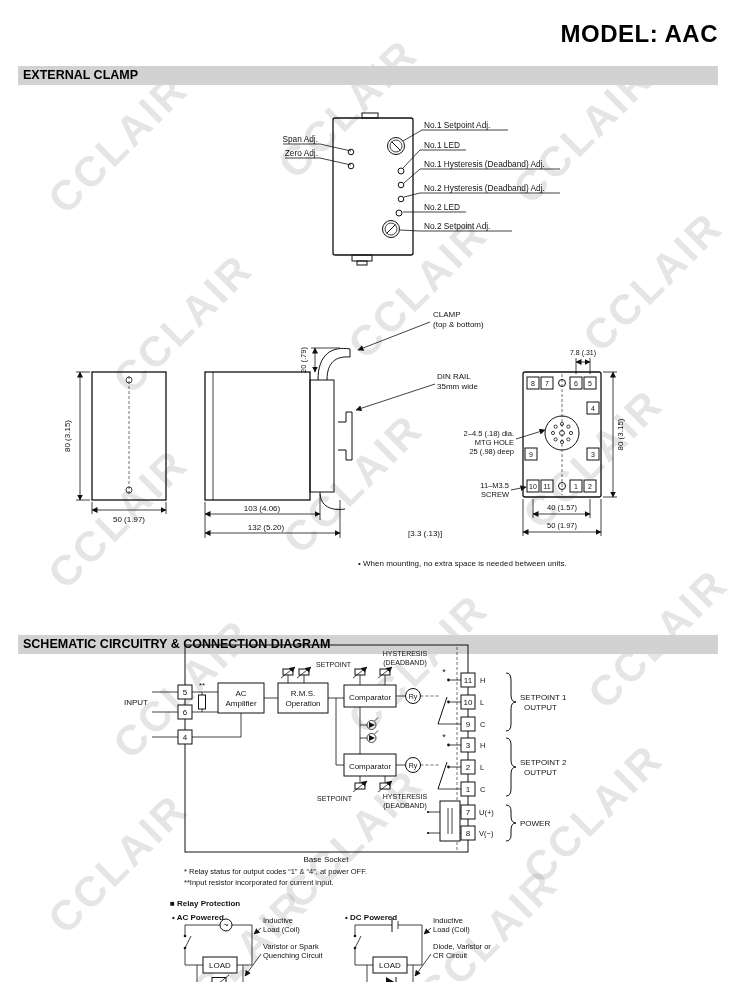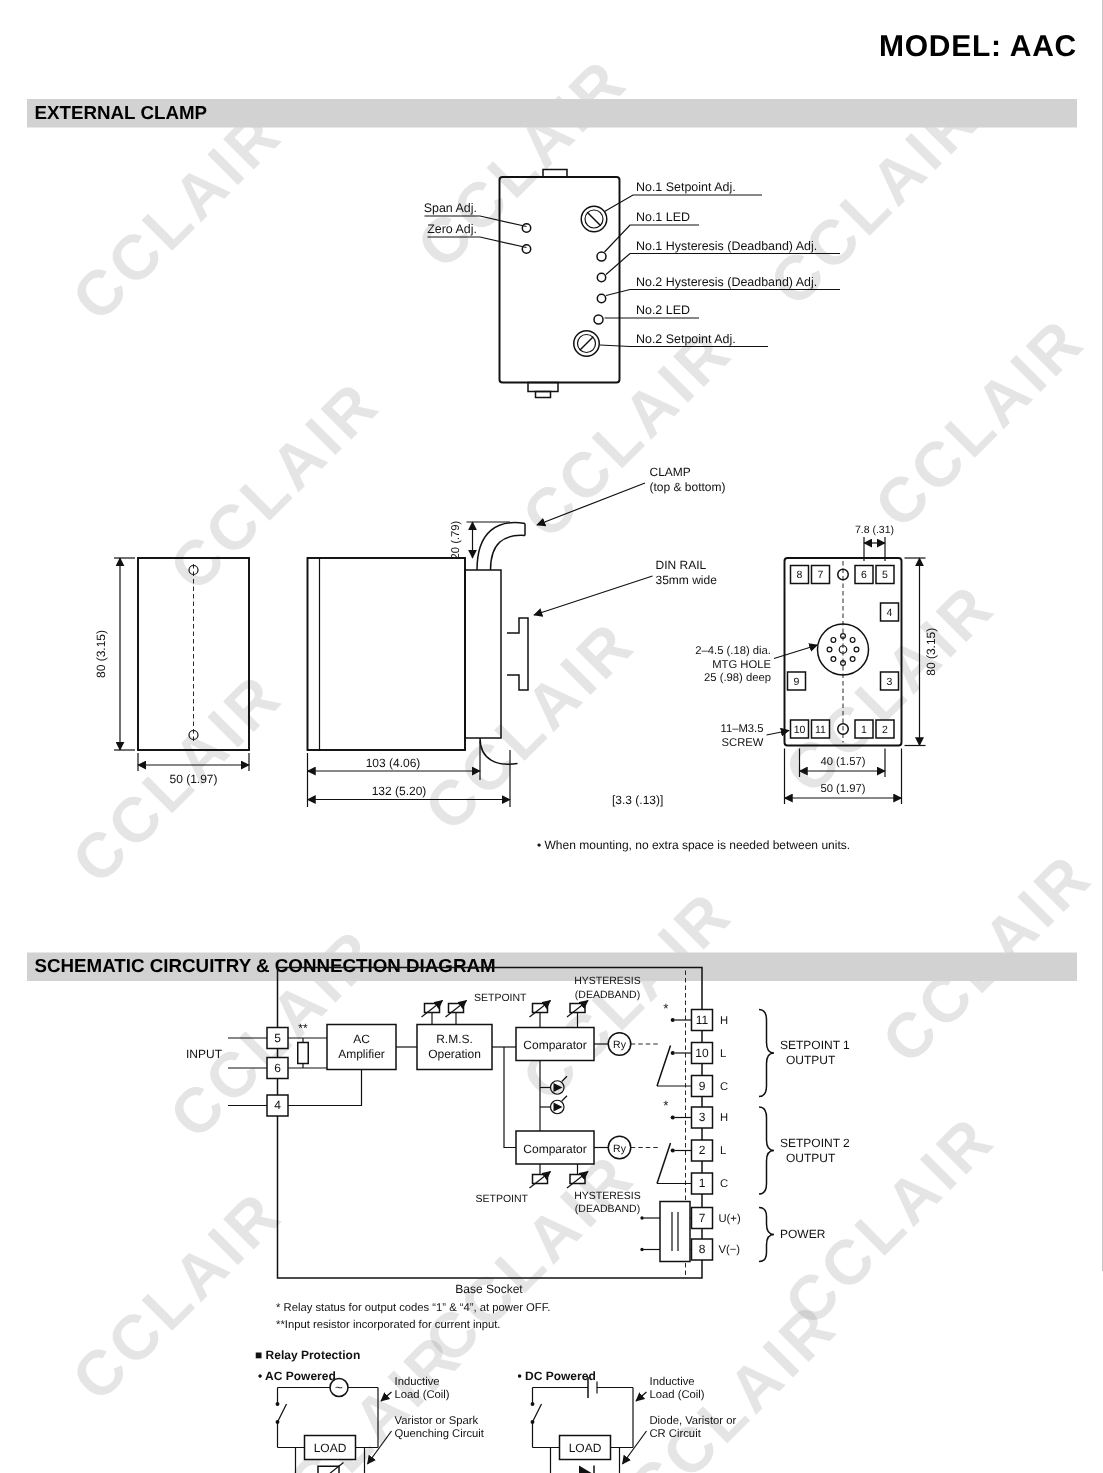"MODEL: AAC" .model-title { font-size: 20px -> 24px }
